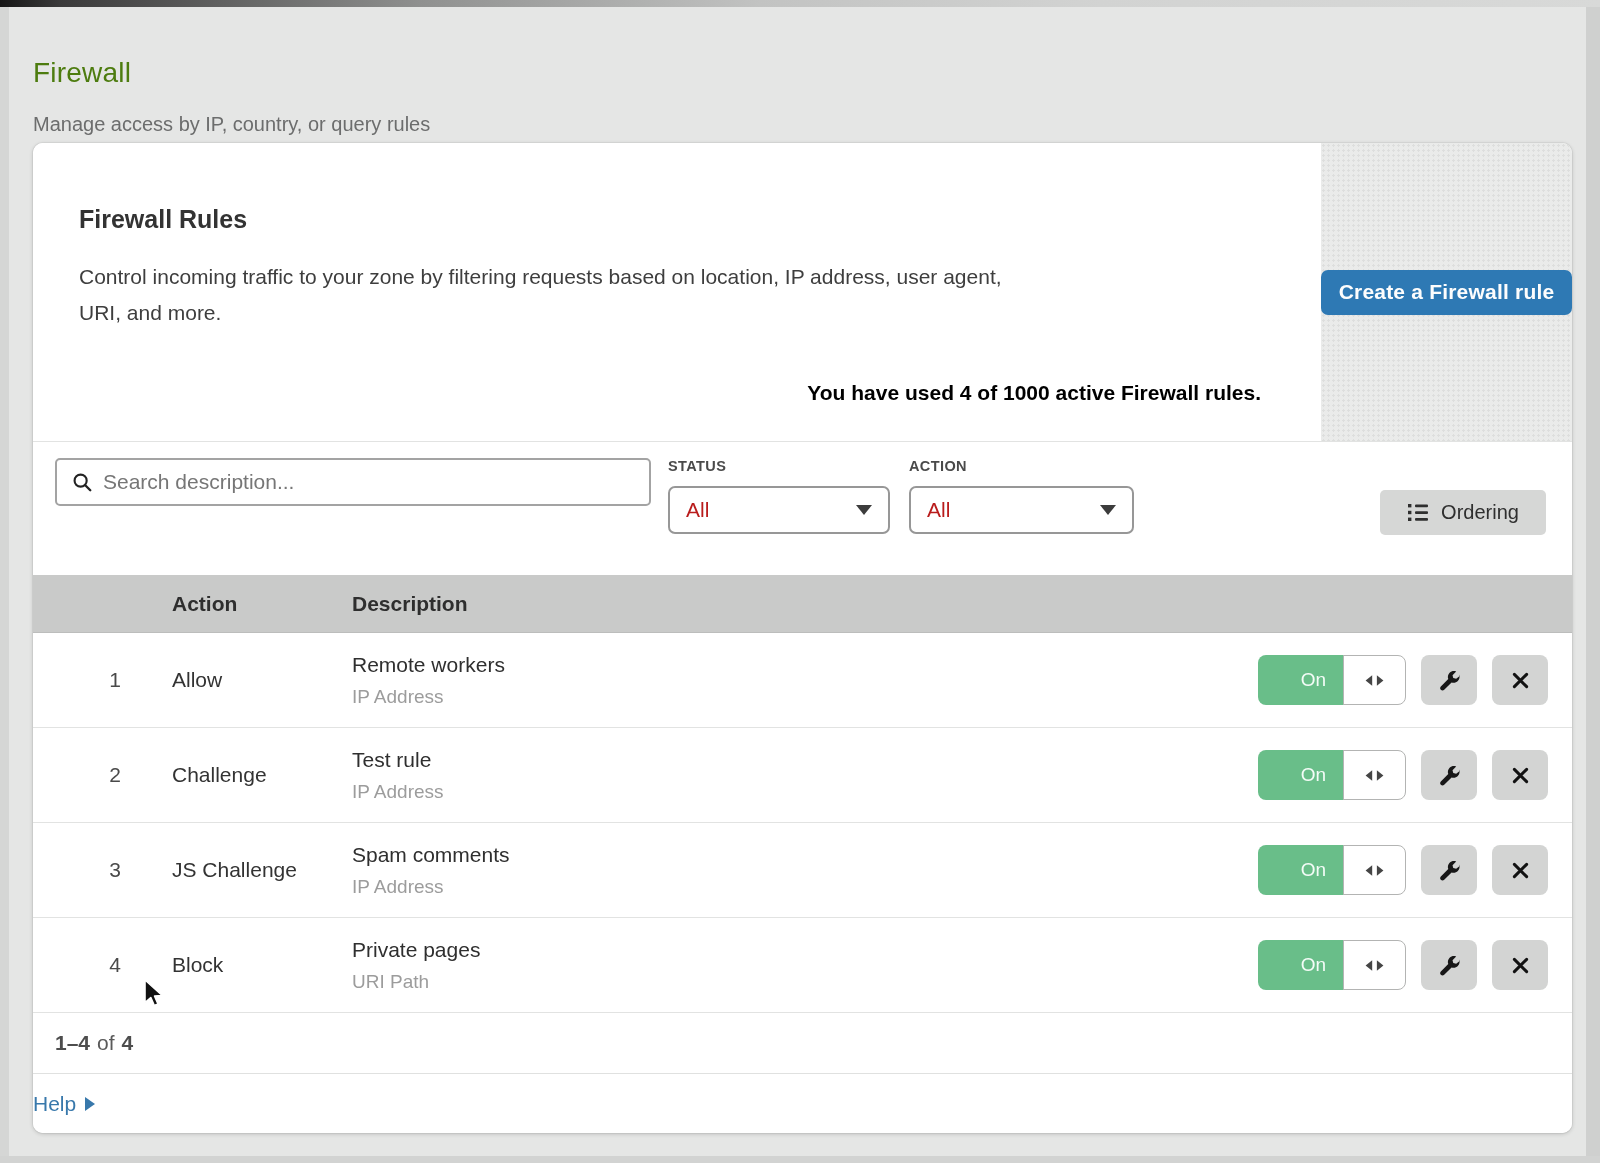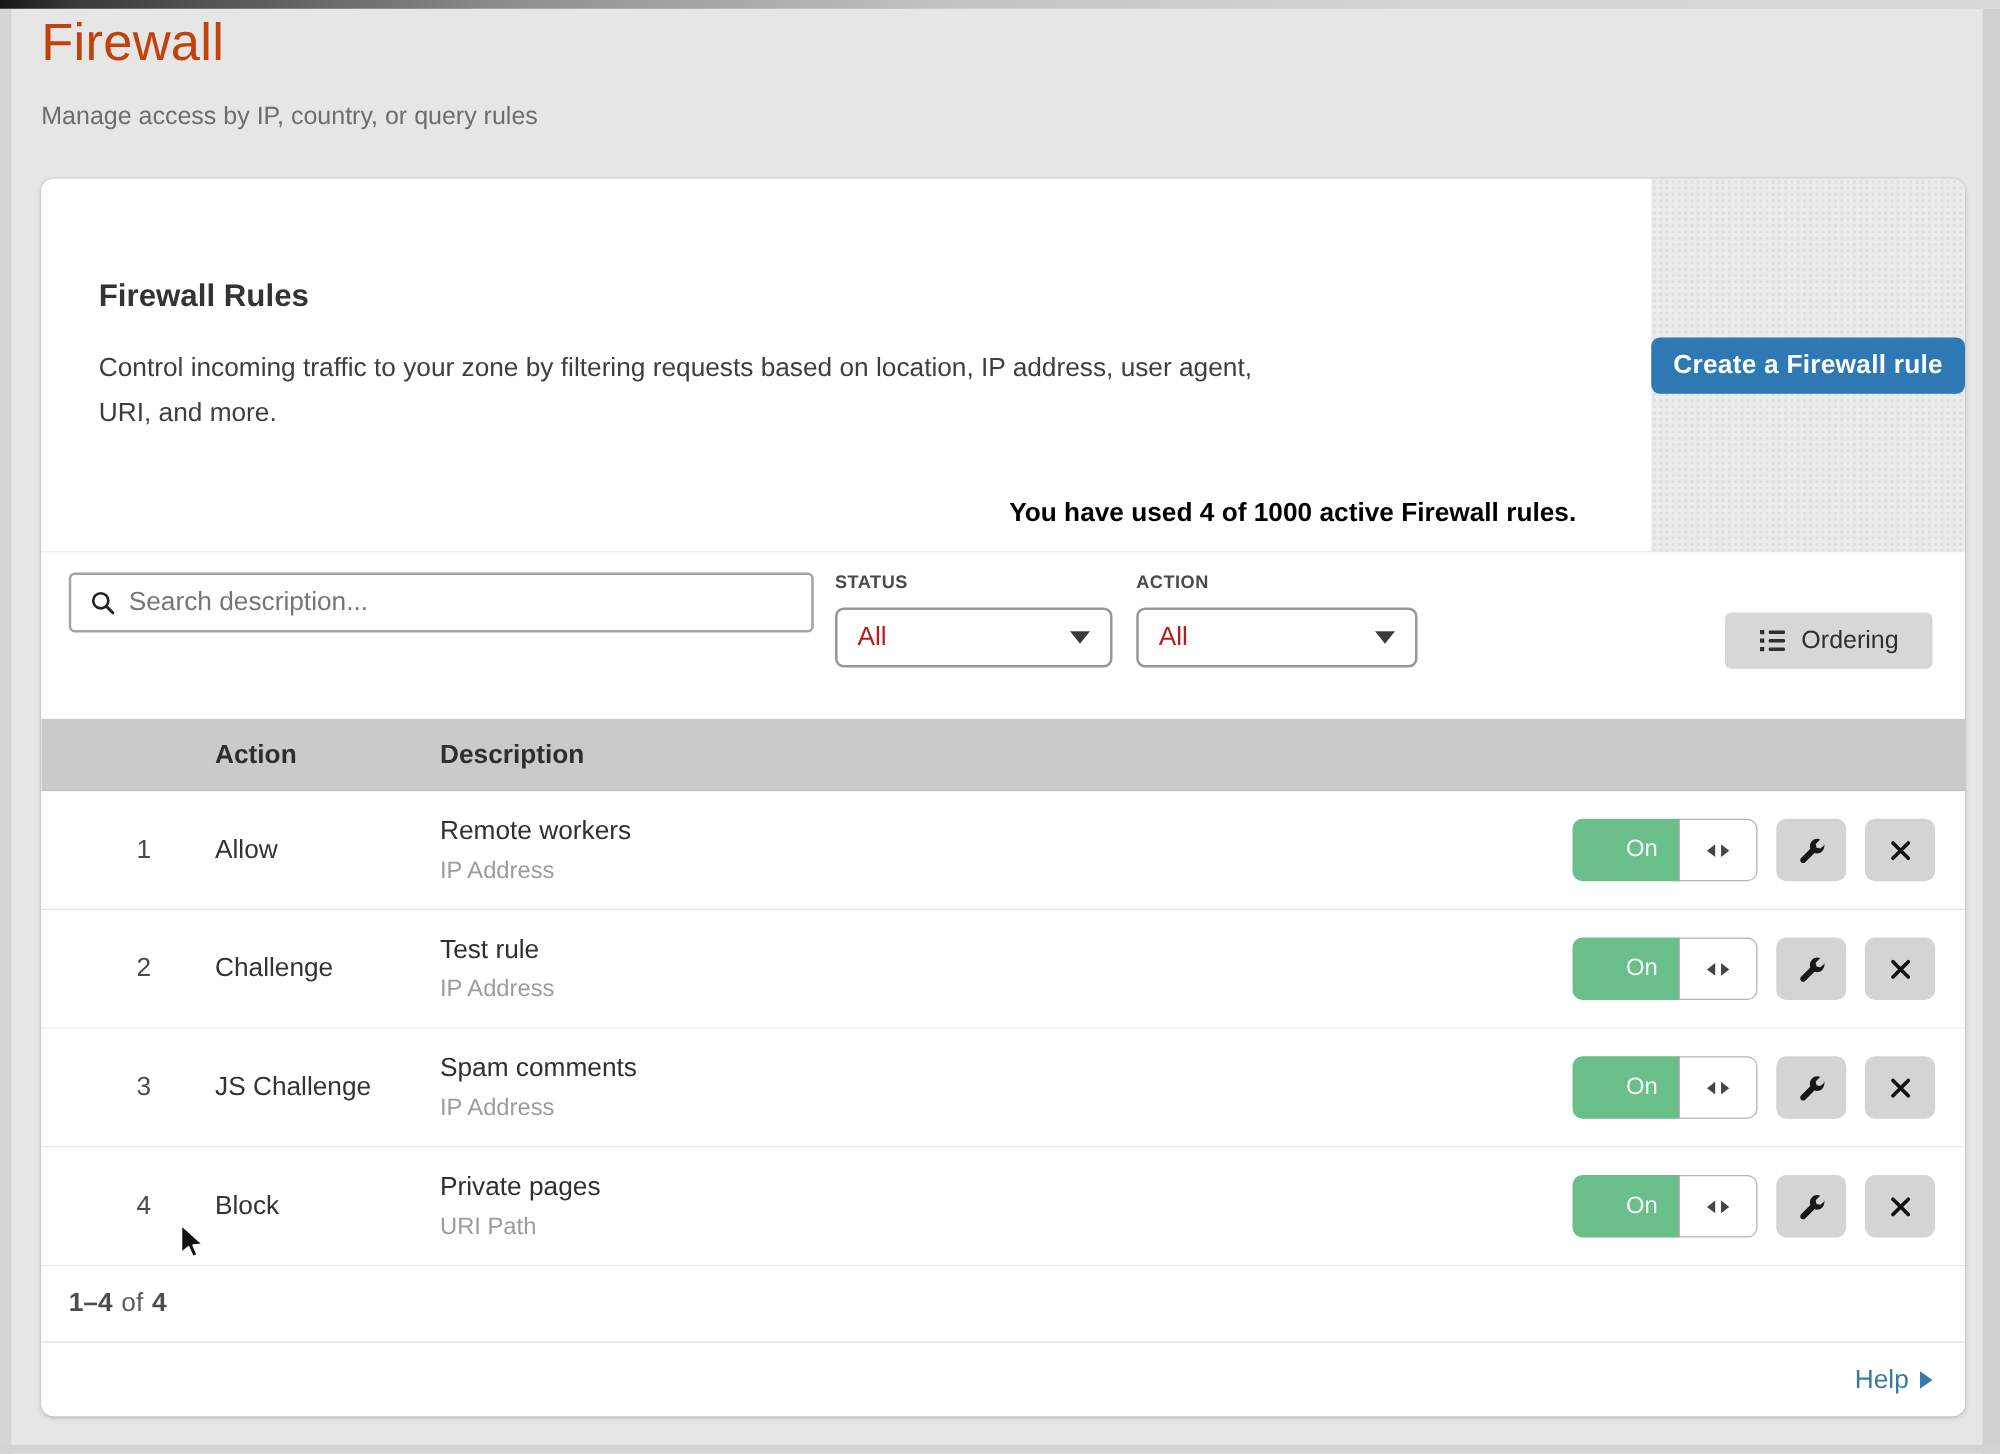"Firewall" .page-title { color: #c2410c -> #4d7c0f; font-size: 42px -> 28px; margin-top: none -> 47px }
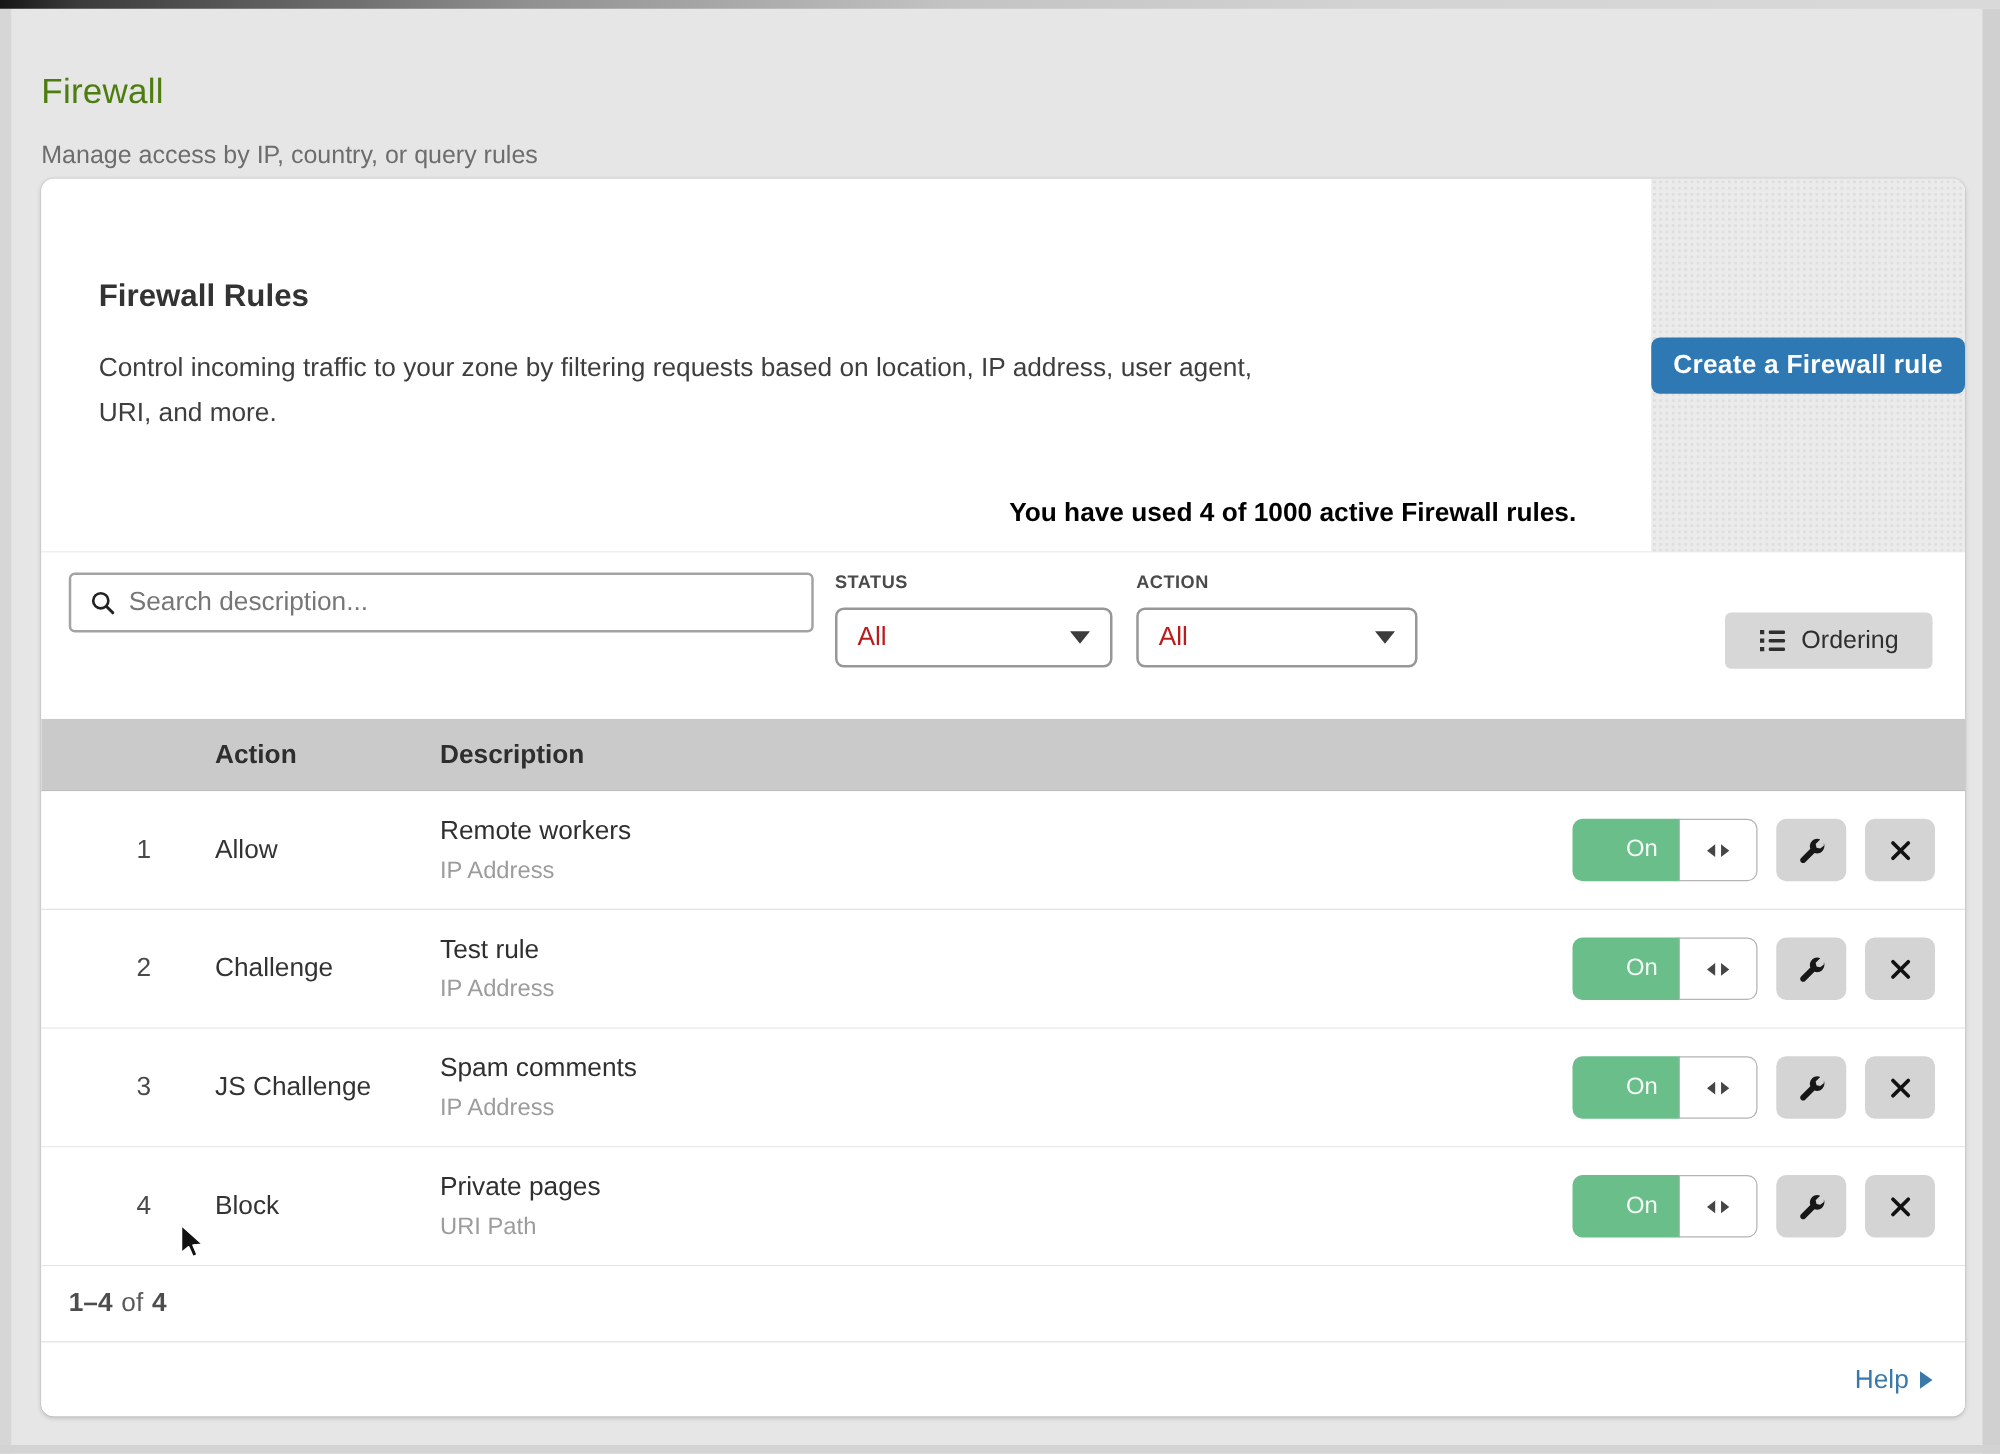"Firewall Rules" .overview { padding: 80px 60px 0 46px -> 62px 60px 0 46px }
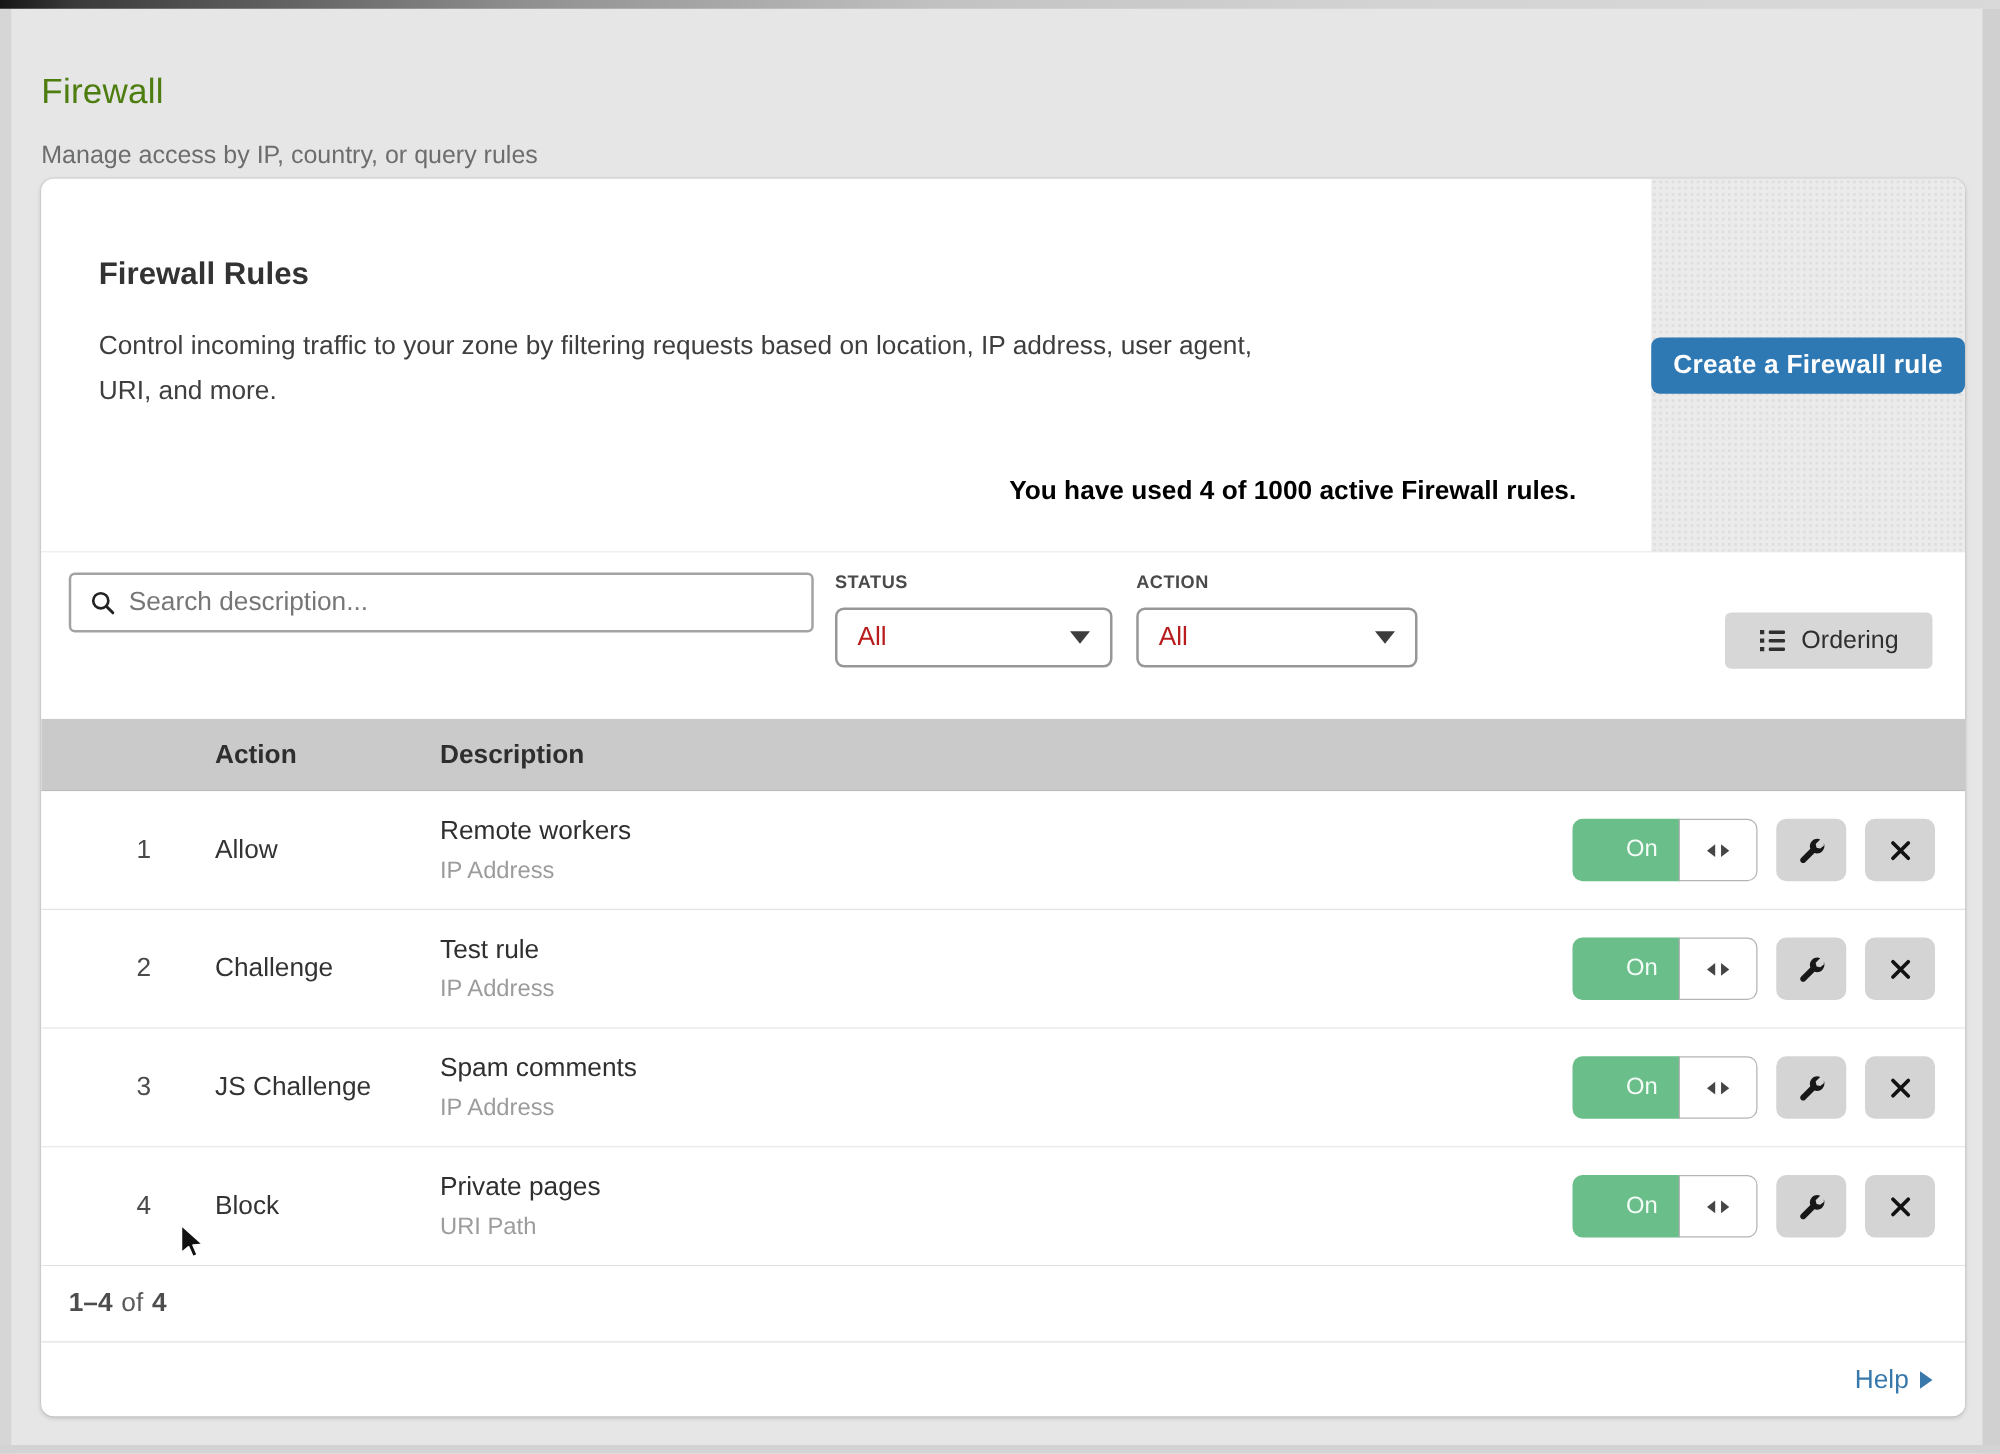"Help" .card-footer { justify-content: flex-end -> none }
